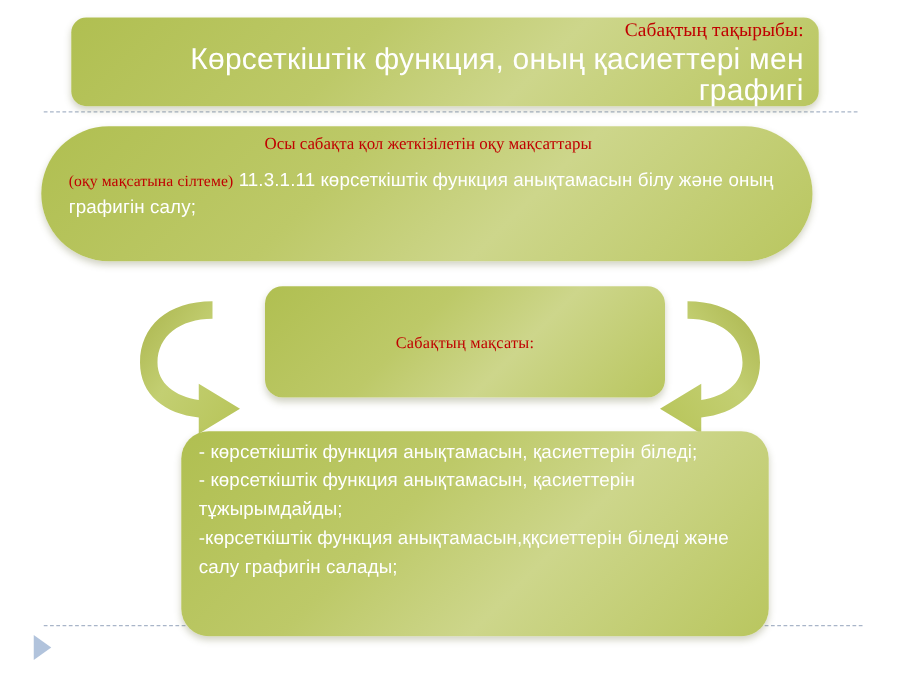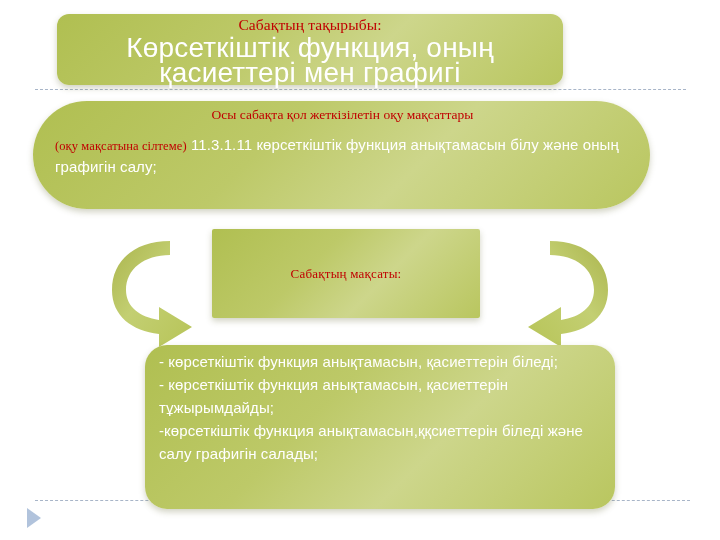"Сабақтың тақырыбы:" #panel-title { text-align: center -> right; width: 506px -> 598px }
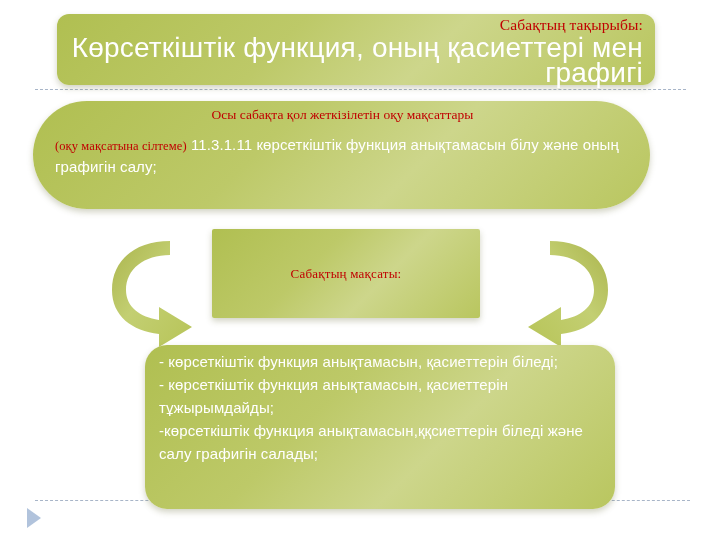"Көрсеткіштік функция, оның қасиеттері" #panel-title .white-line { font-size: 28px -> 24px }
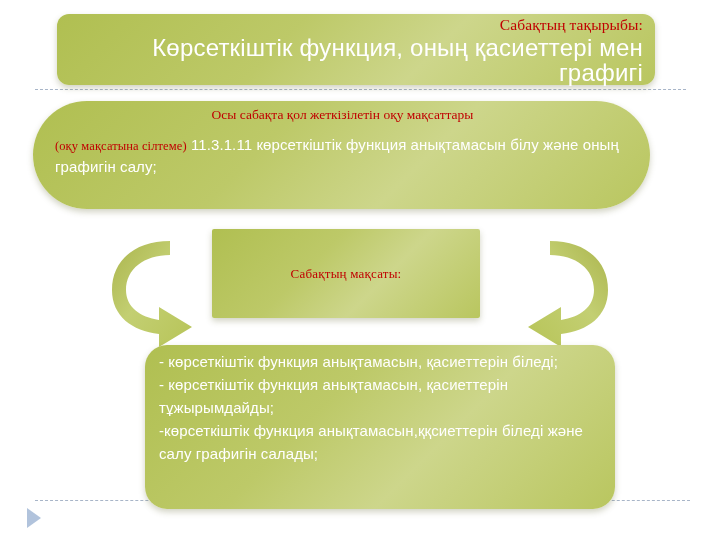"Сабақтың мақсаты:" #panel-aim { border-radius: 2px -> 14px; width: 268px -> 320px }
